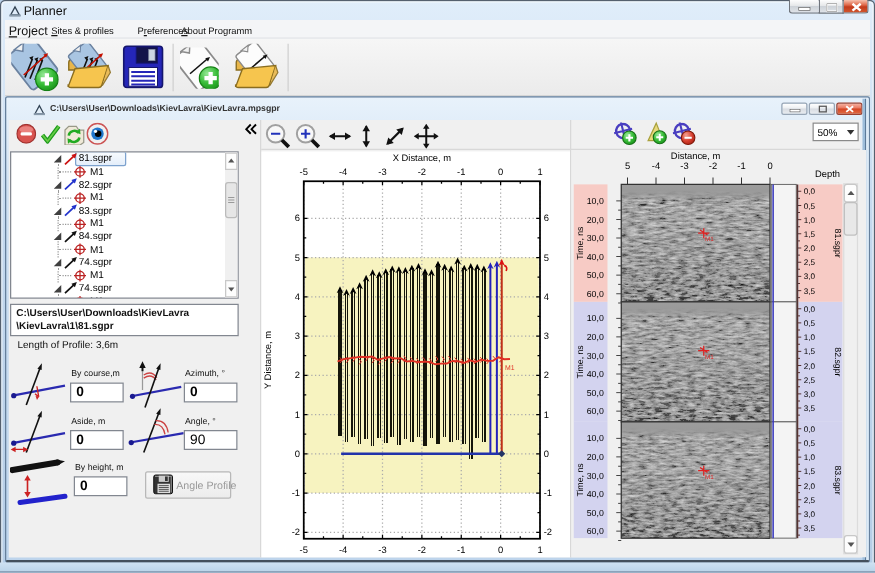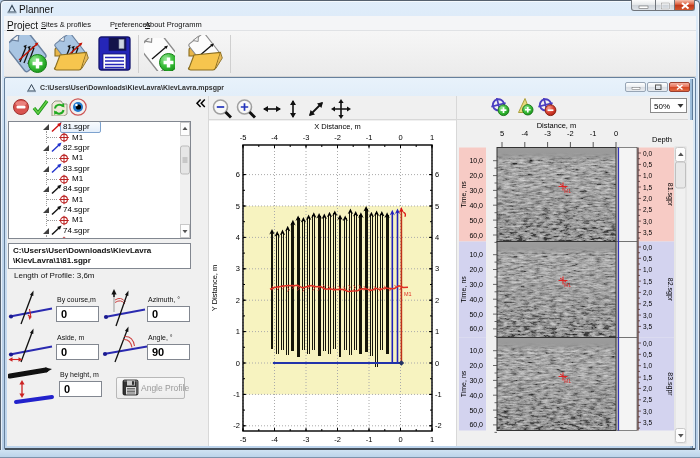"90" div.abs { font-weight: bold -> normal }
